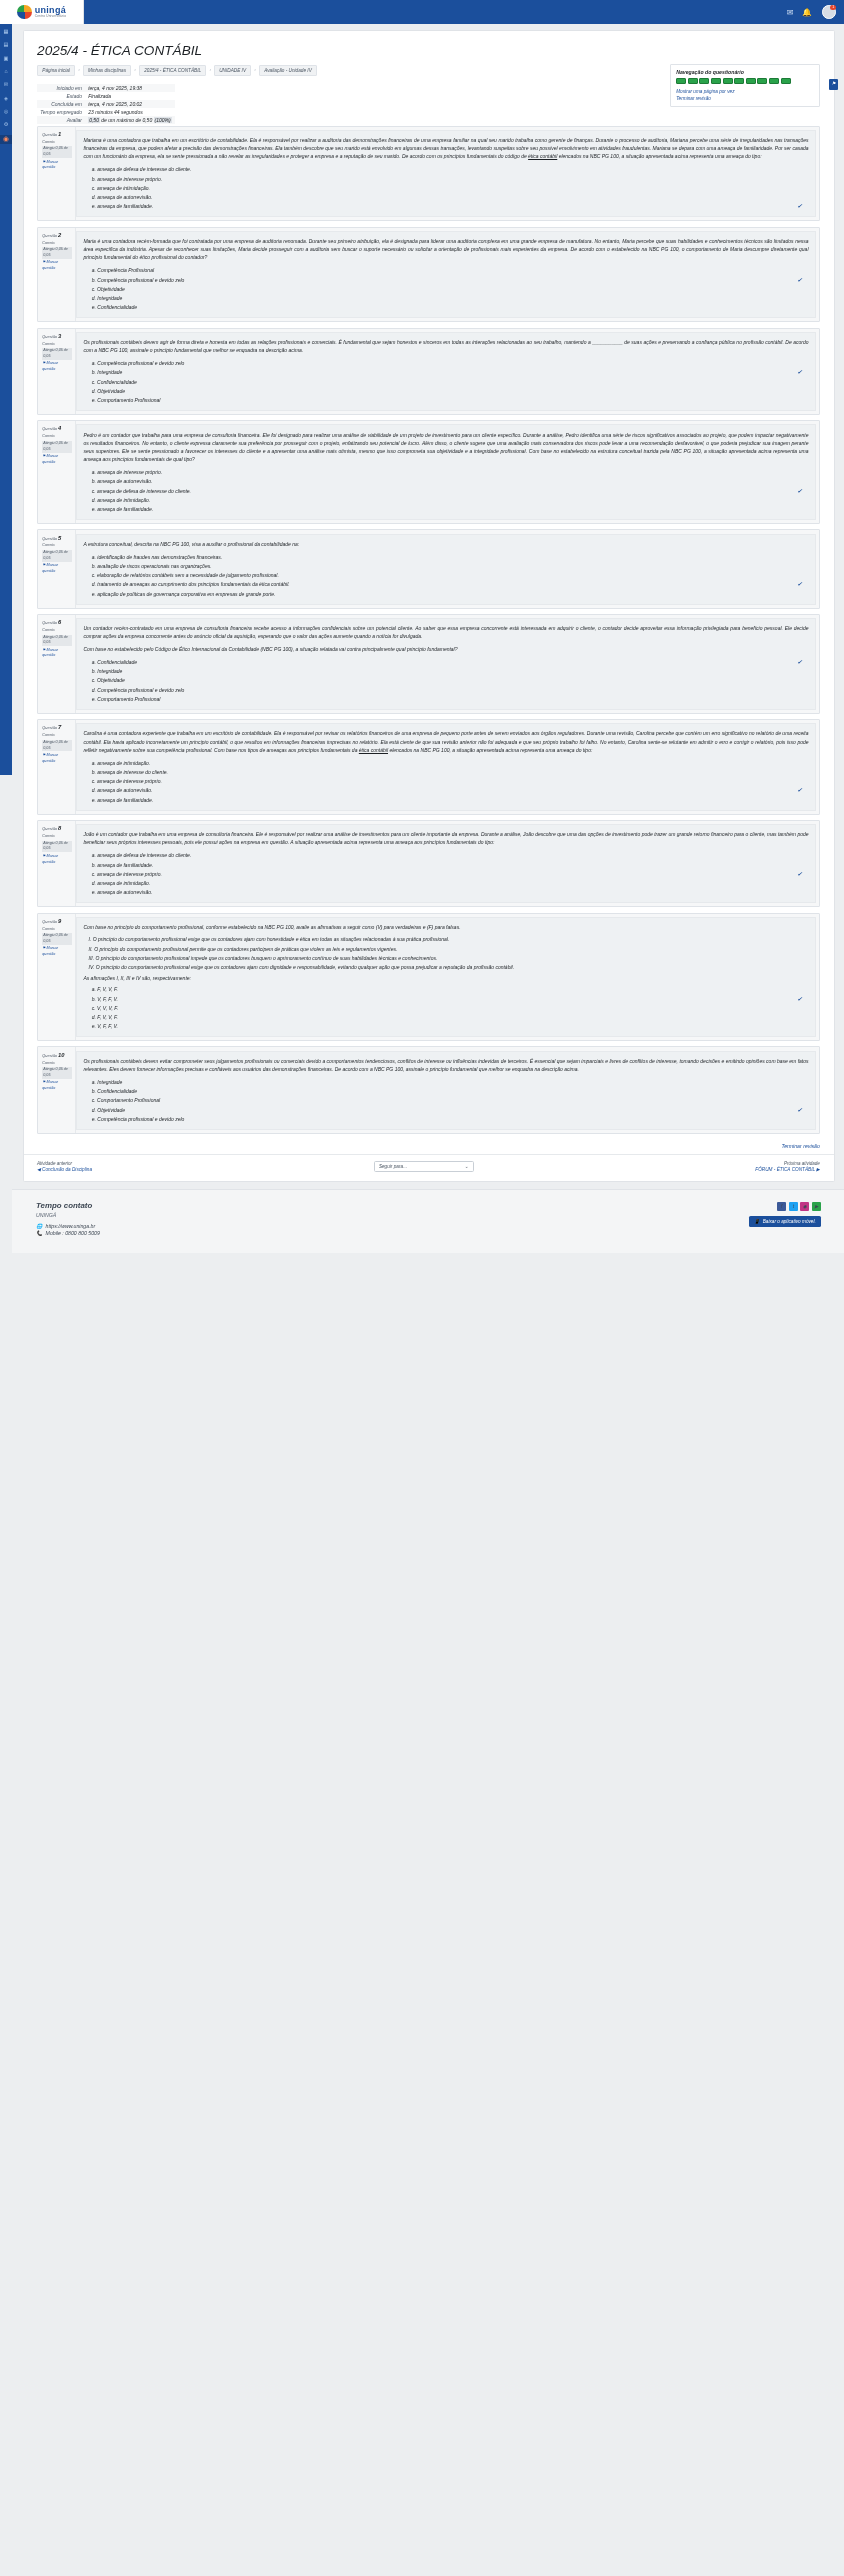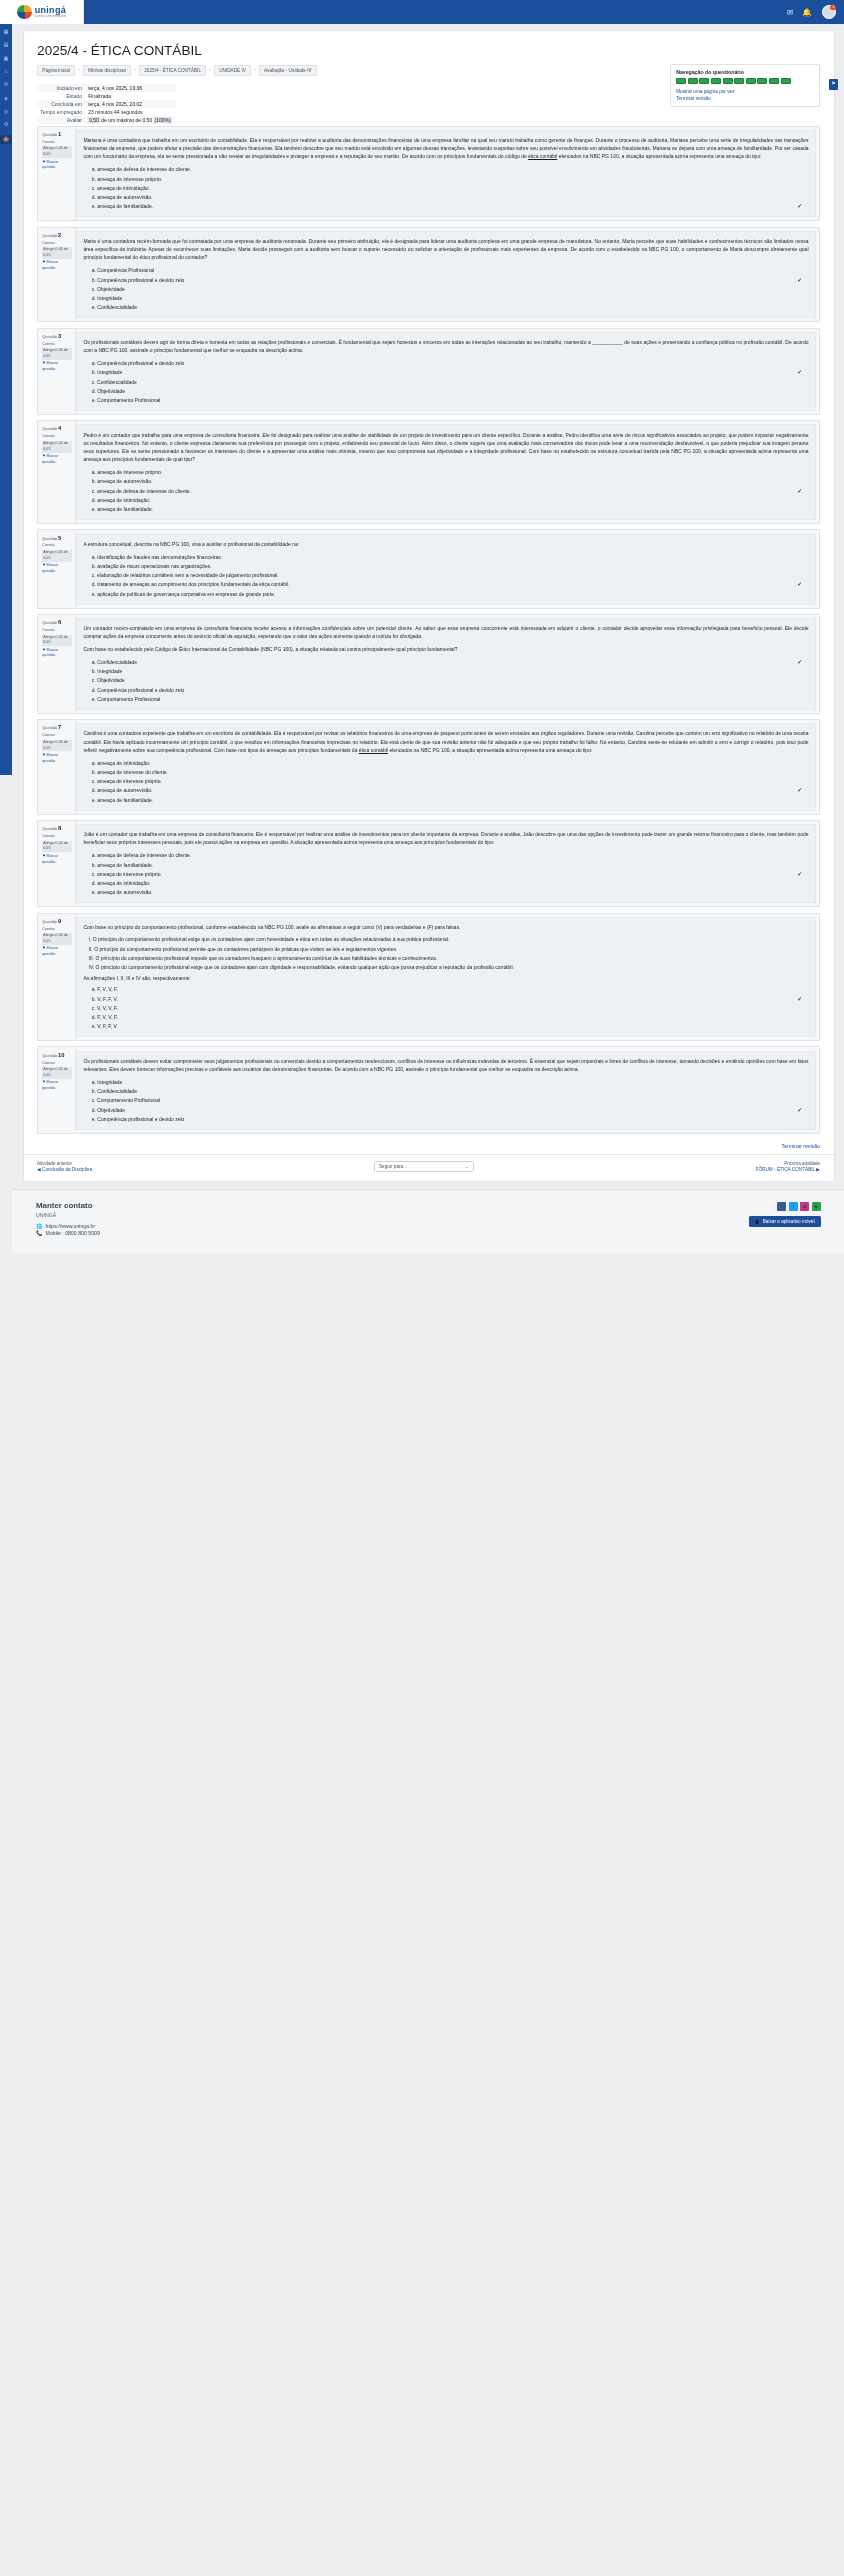"2025/4 - ÉTICA CONTÁBIL" .page { font-style: none -> italic }
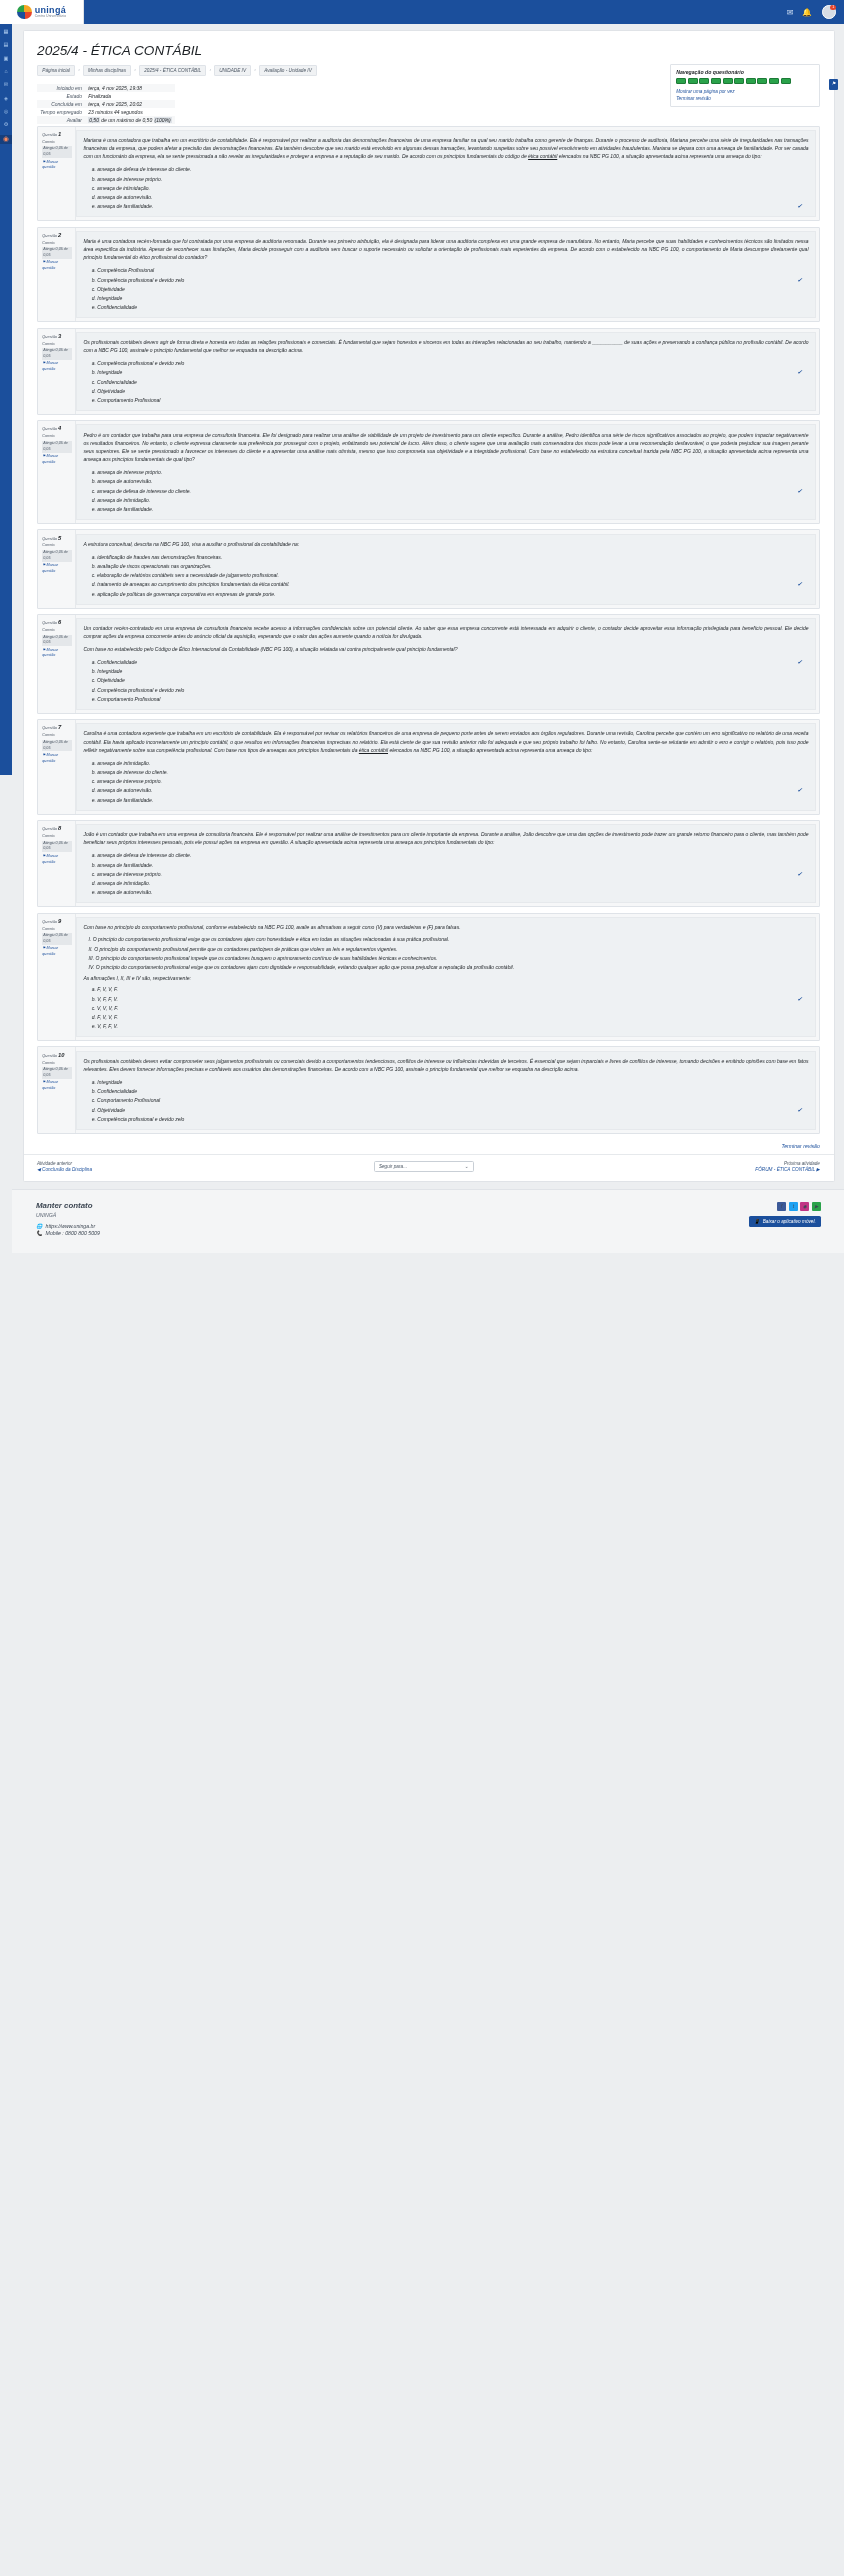"Manter contato" h4 { text: Manter -> Tempo }
